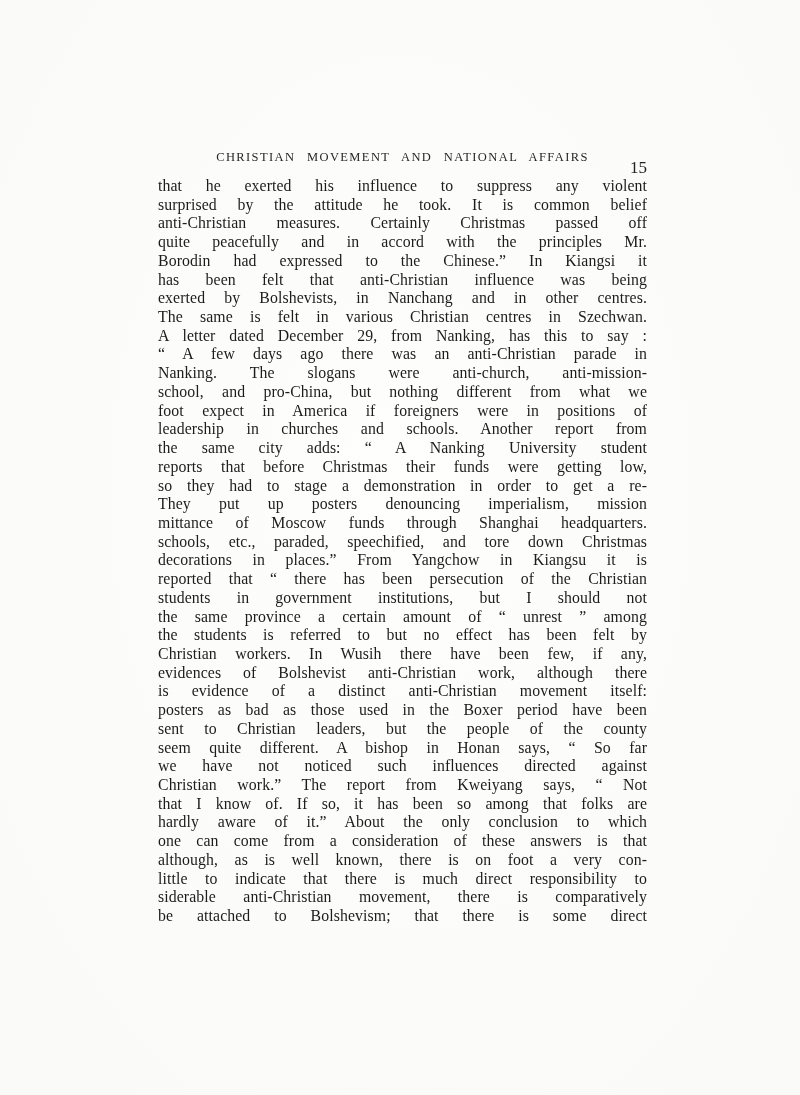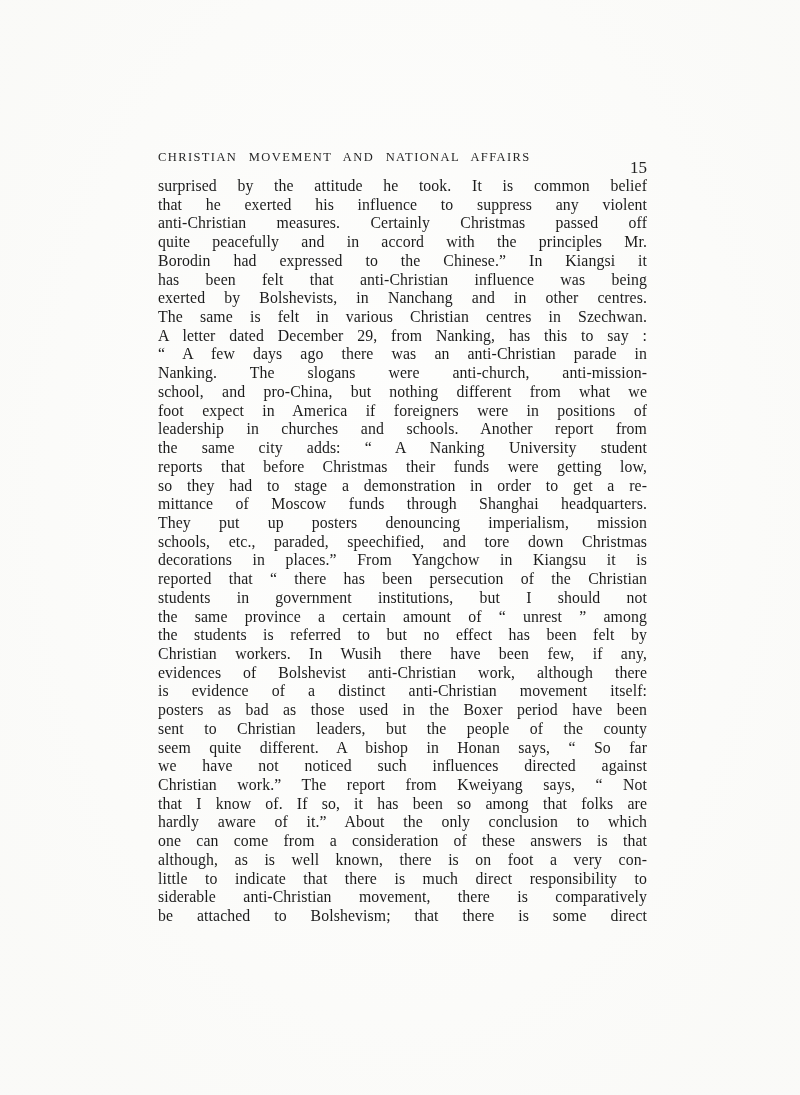"CHRISTIAN MOVEMENT AND NATIONAL AFFAIRS" .running-header { text-align: none -> center }
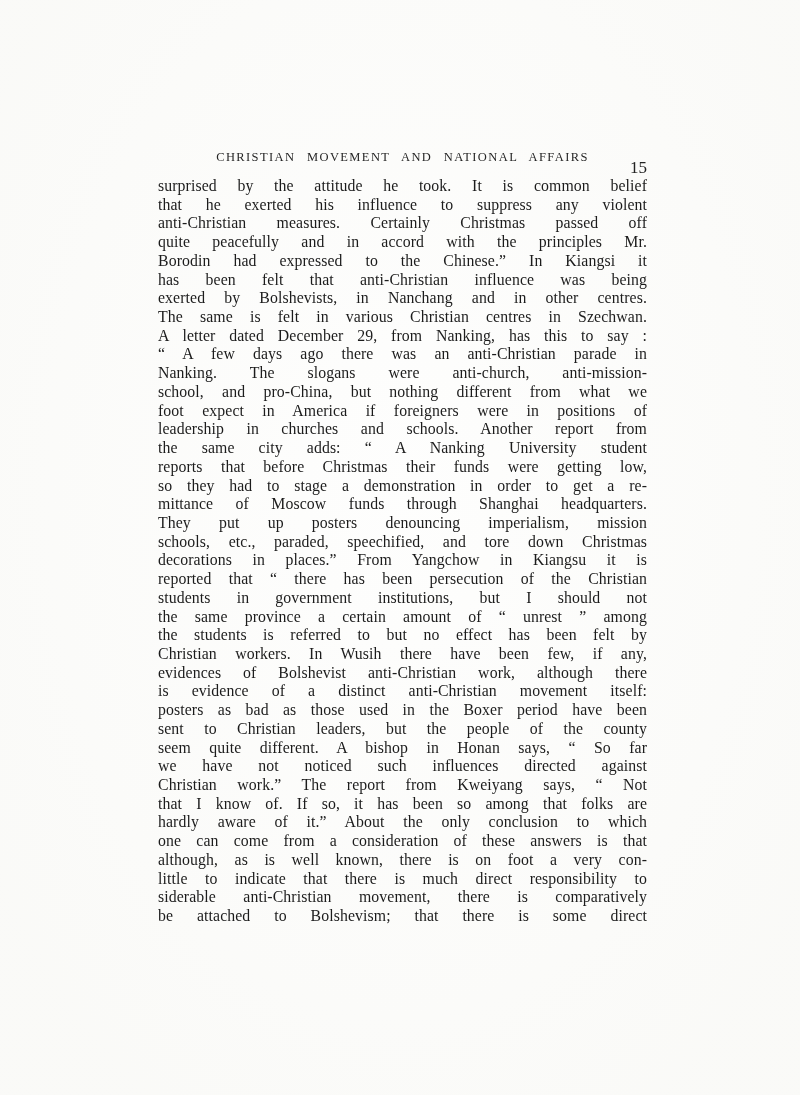"surprised by the attitude he" div.text-line { order: before "that he exerted his influence" -> after "that he exerted his influence" }
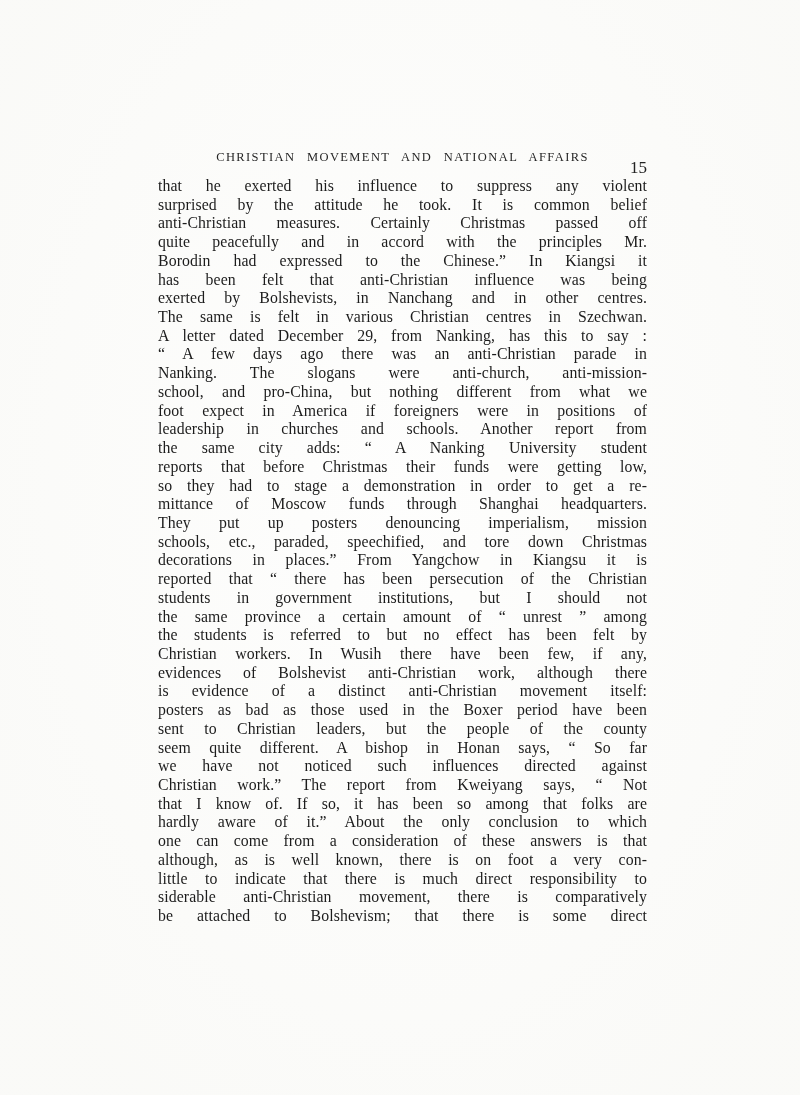"mittance of Moscow funds through" div.text-line { order: before "They put up posters denouncing" -> after "They put up posters denouncing" }
